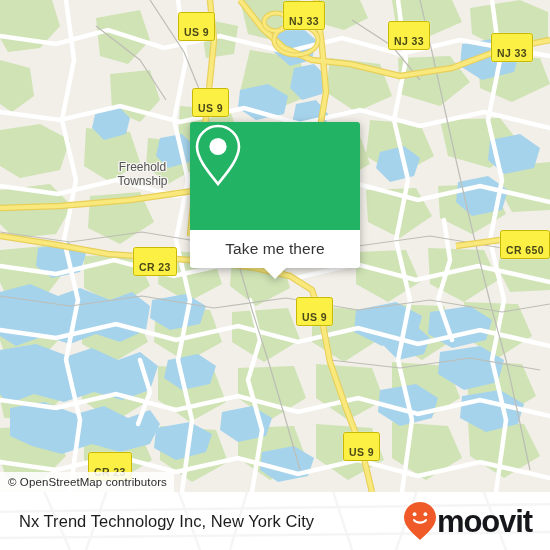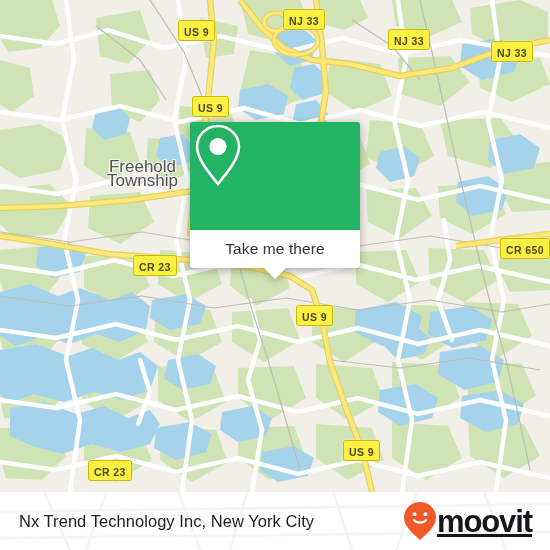"NJ 33" .shield { margin-top: 8px -> none; padding: 5px 5px 2px 5px -> 13px 5px 2px 5px }
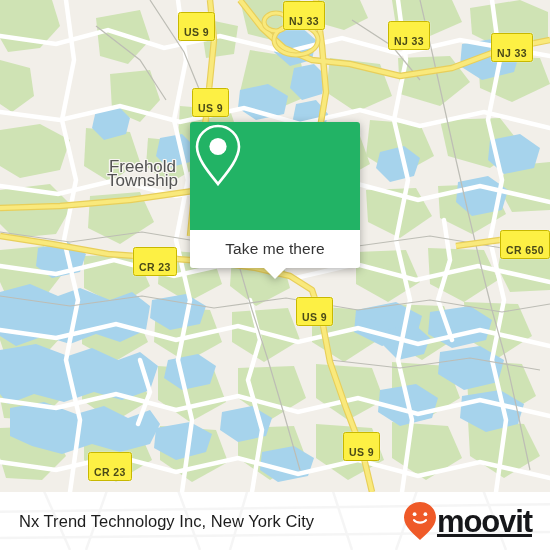"Freehold" .place-label { font-size: 17px -> 12px }
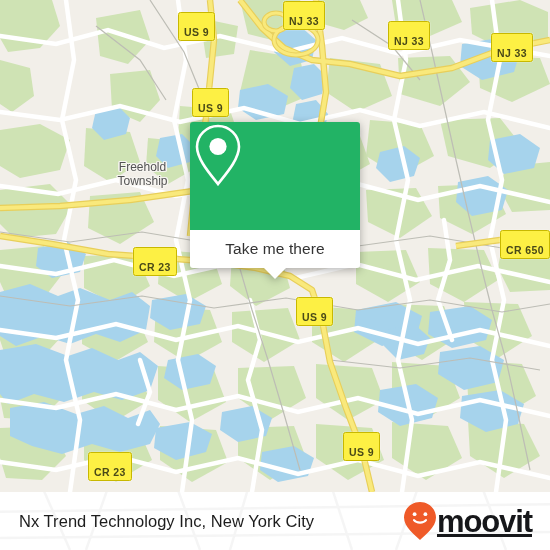"© OpenStreetMap contributors" div { html: none -> <div>© OpenStreetMap contributors</div> }
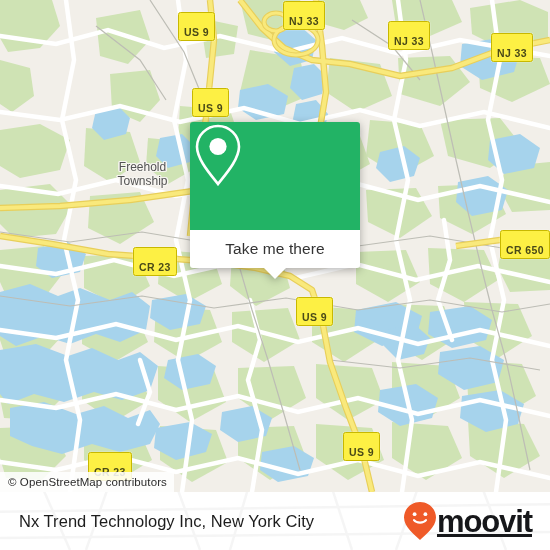"moovit" #brand-word { text-decoration: underline -> none }
